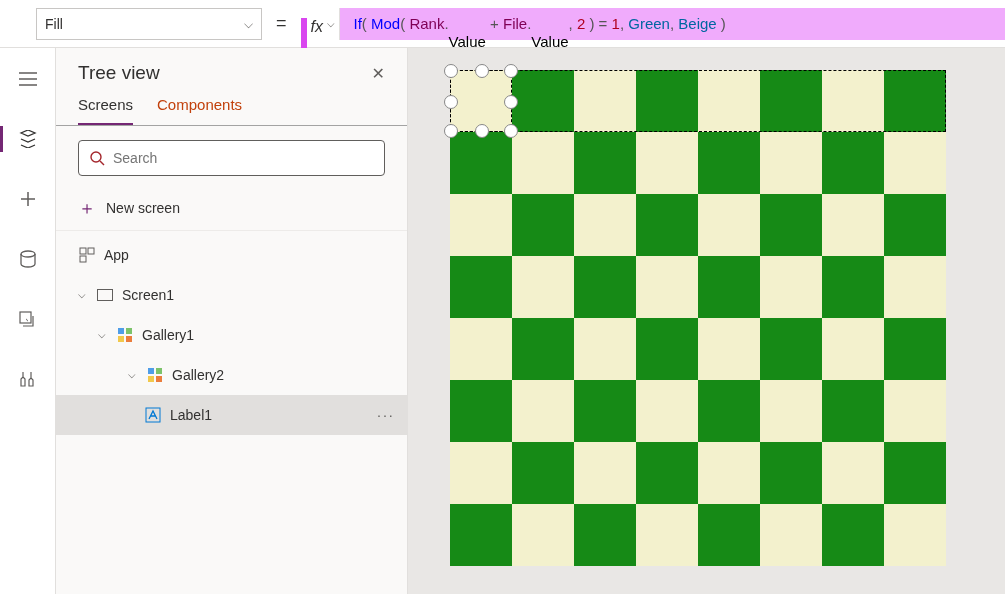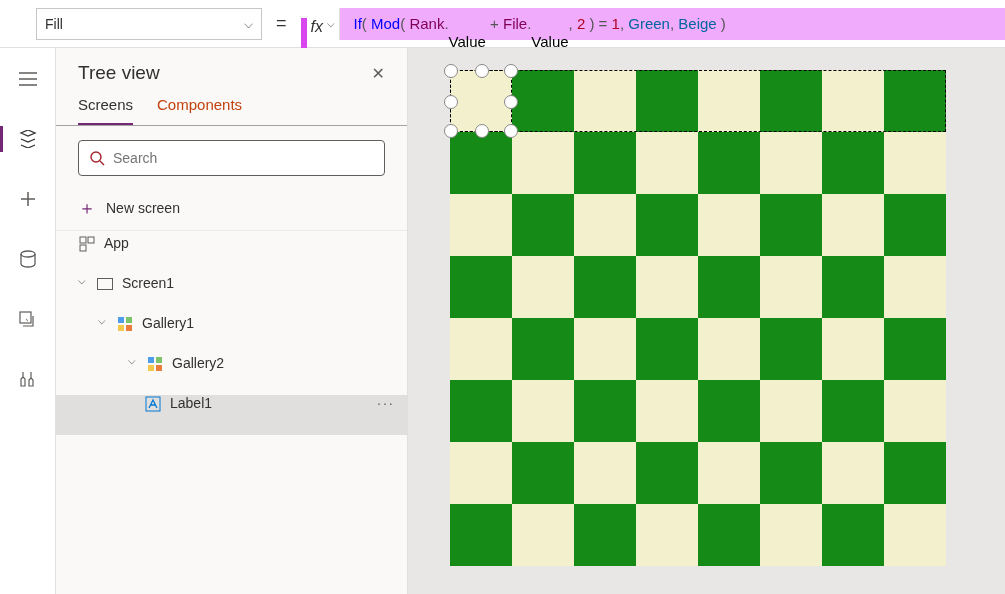"App" .trow { align-items: none -> center }
